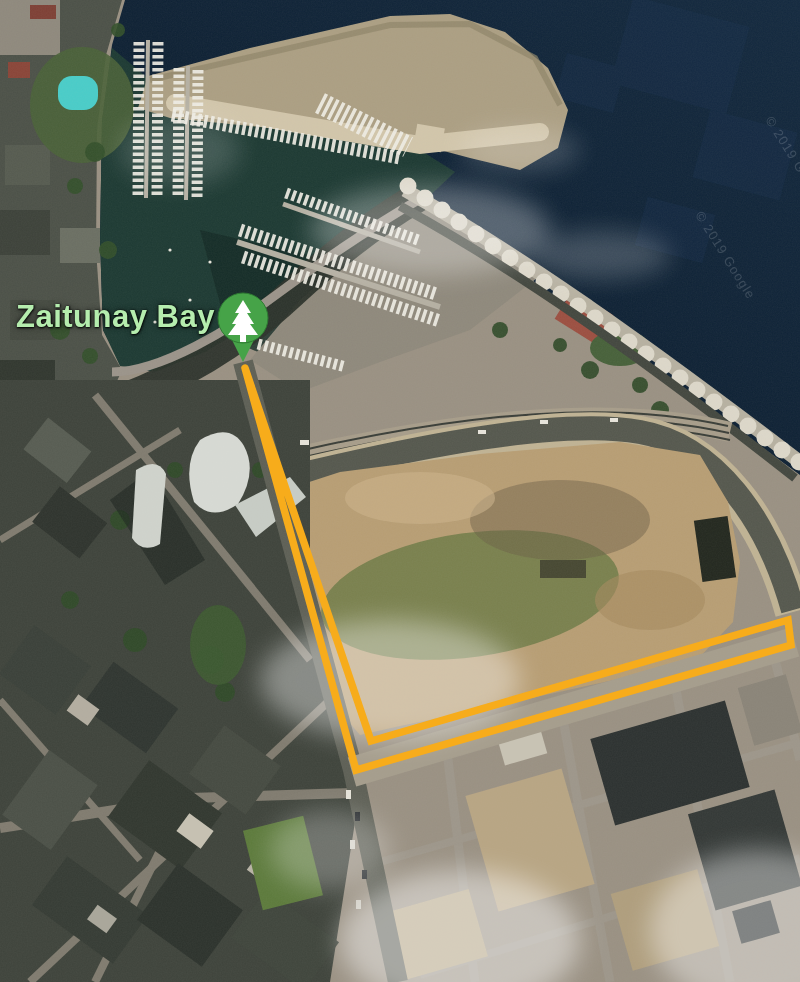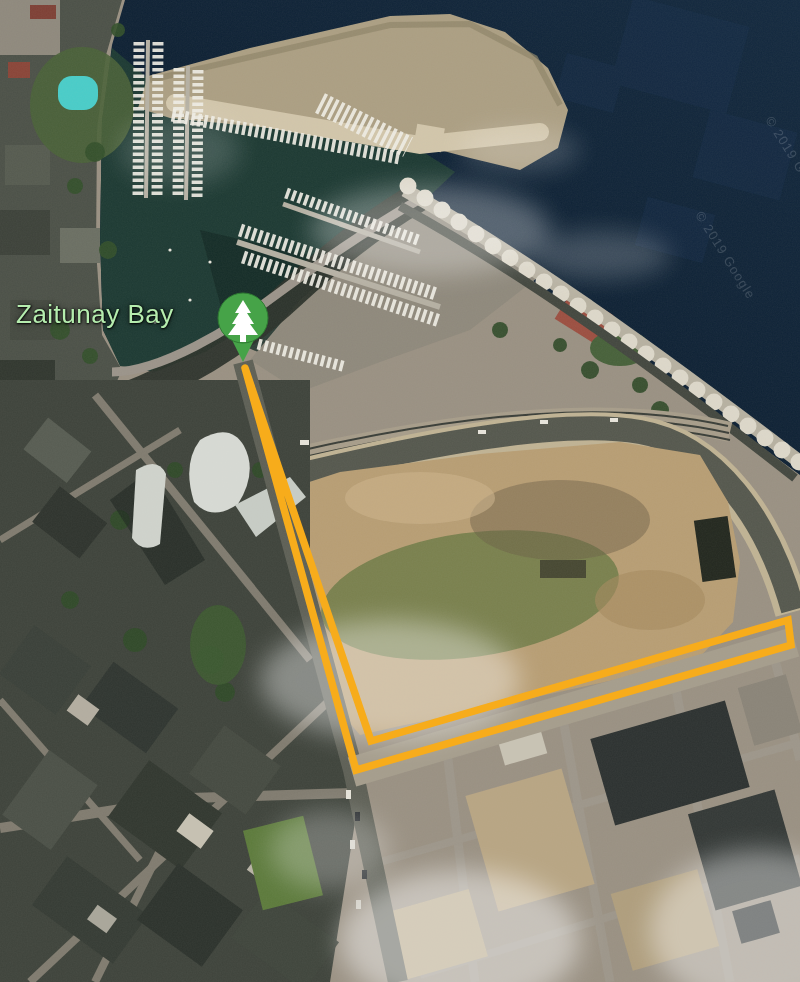"Zaitunay Bay" .place-label { font-size: 26px -> 31px; font-weight: 400 -> 700 }
